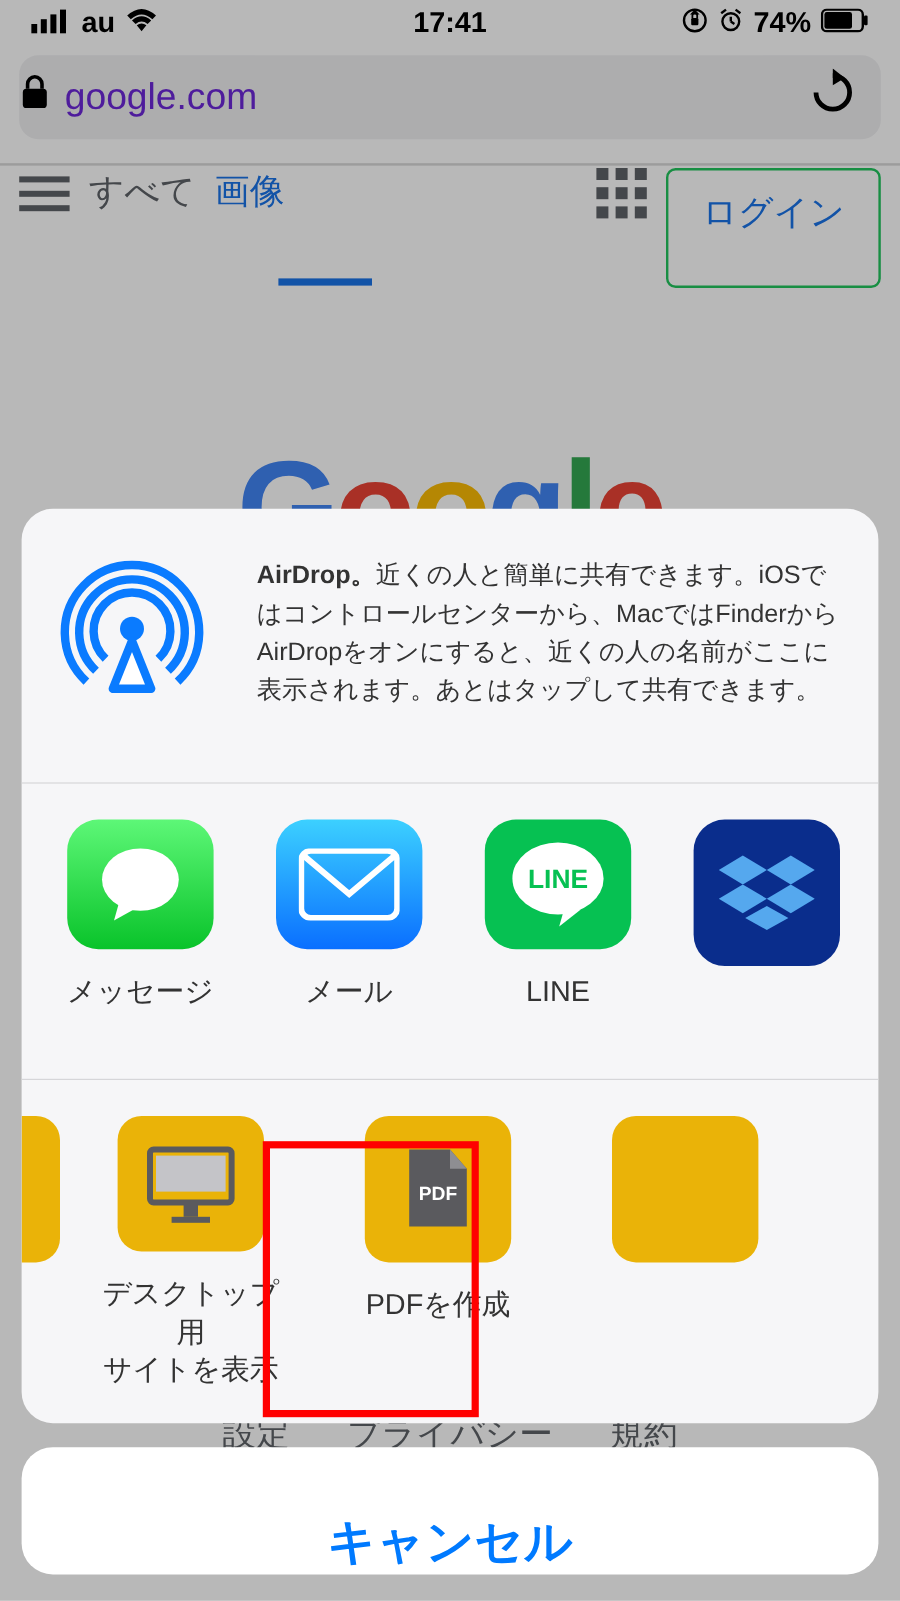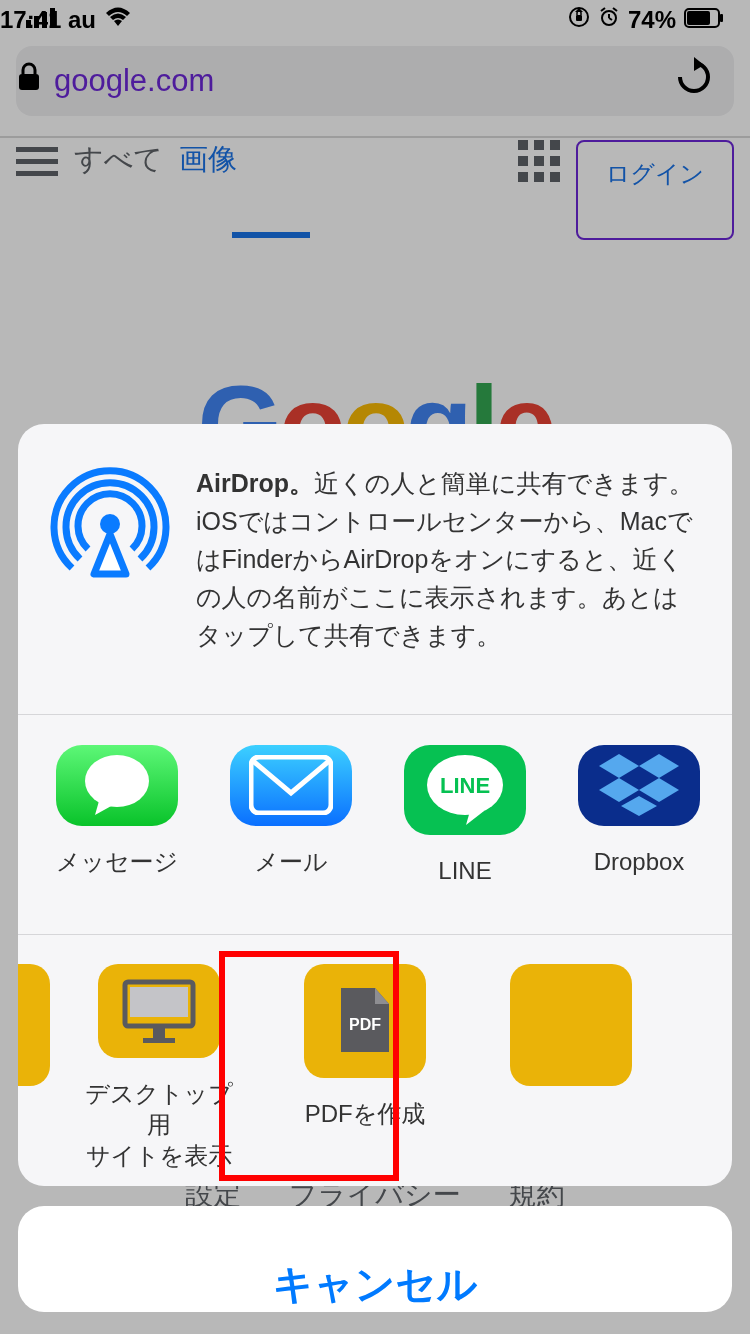"17:41" .status-center { text-align: left -> center }
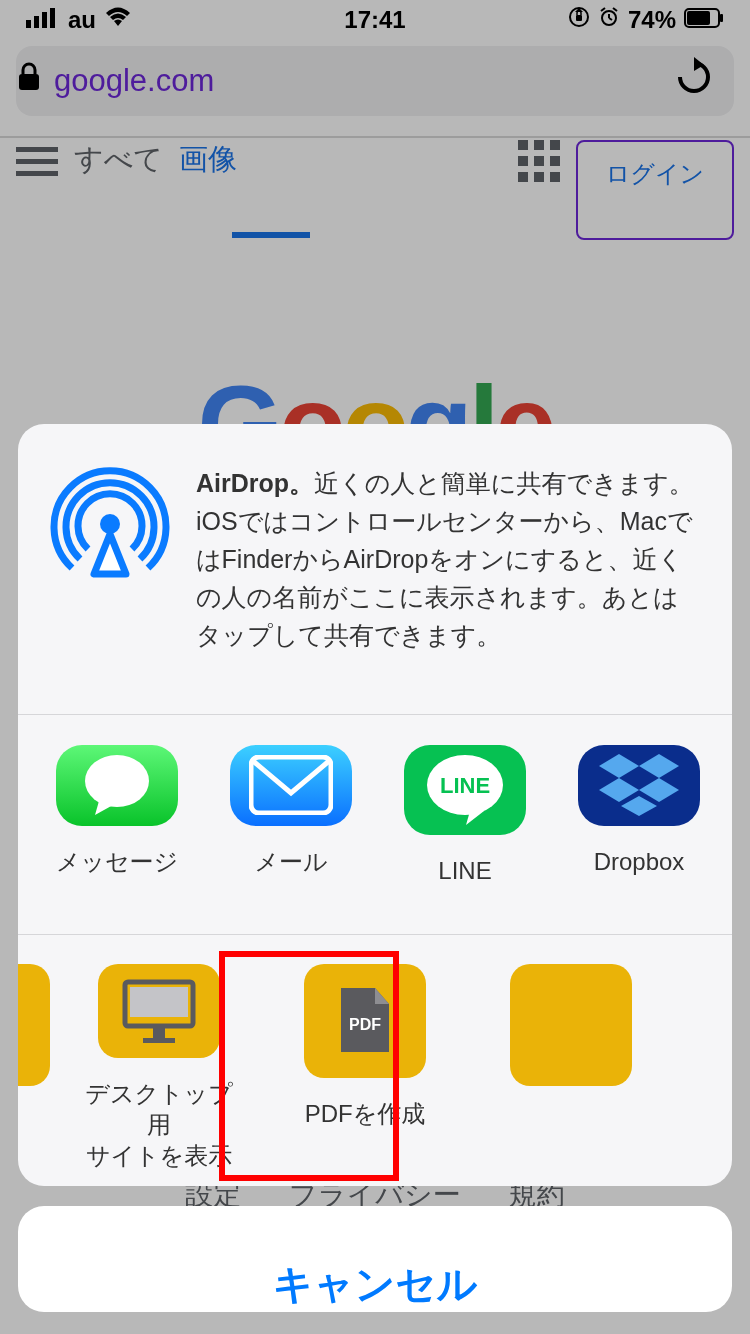"ログイン" .login-btn { border: 2px solid #6d28d9 -> 2px solid #22c55e; font-size: 24px -> 29px }
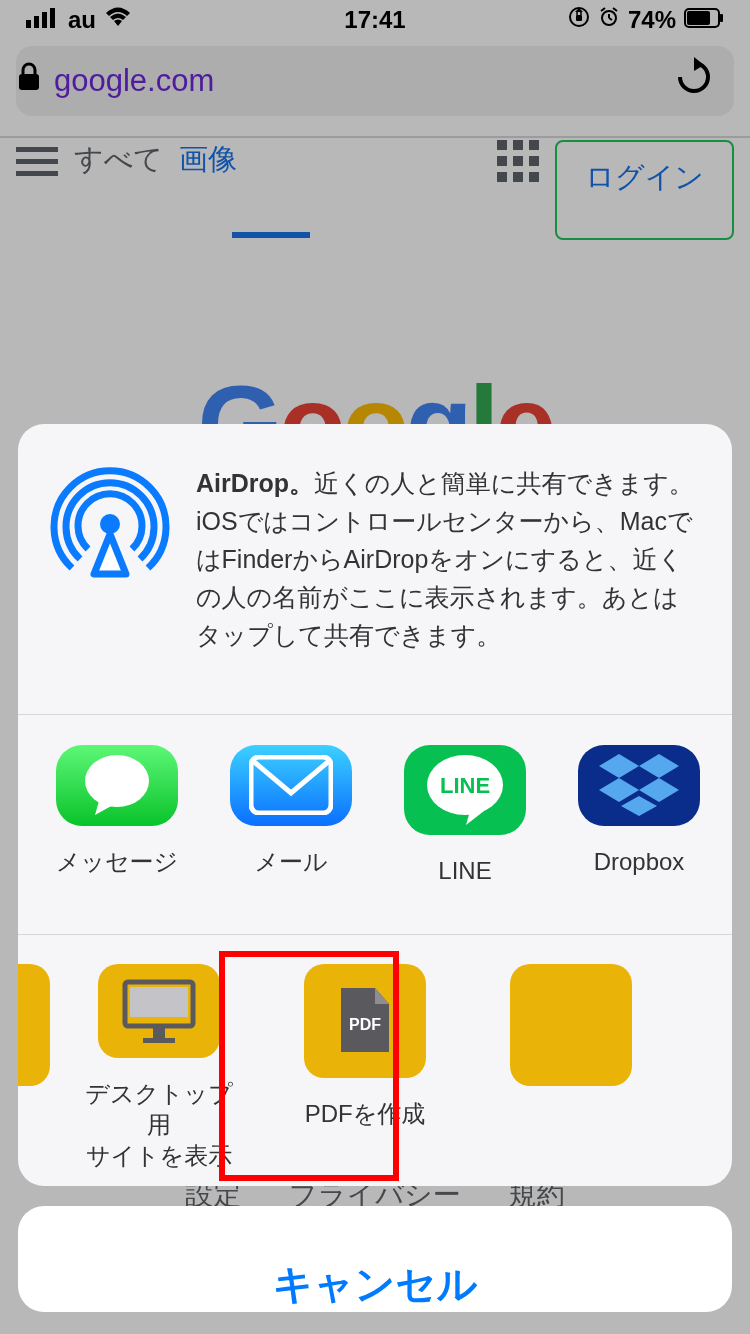"AirDrop。近くの人と簡単に共有できます。iOSではコントロールセンターから" .airdrop-text { font-size: 25px -> 21px; margin-left: none -> 18px }
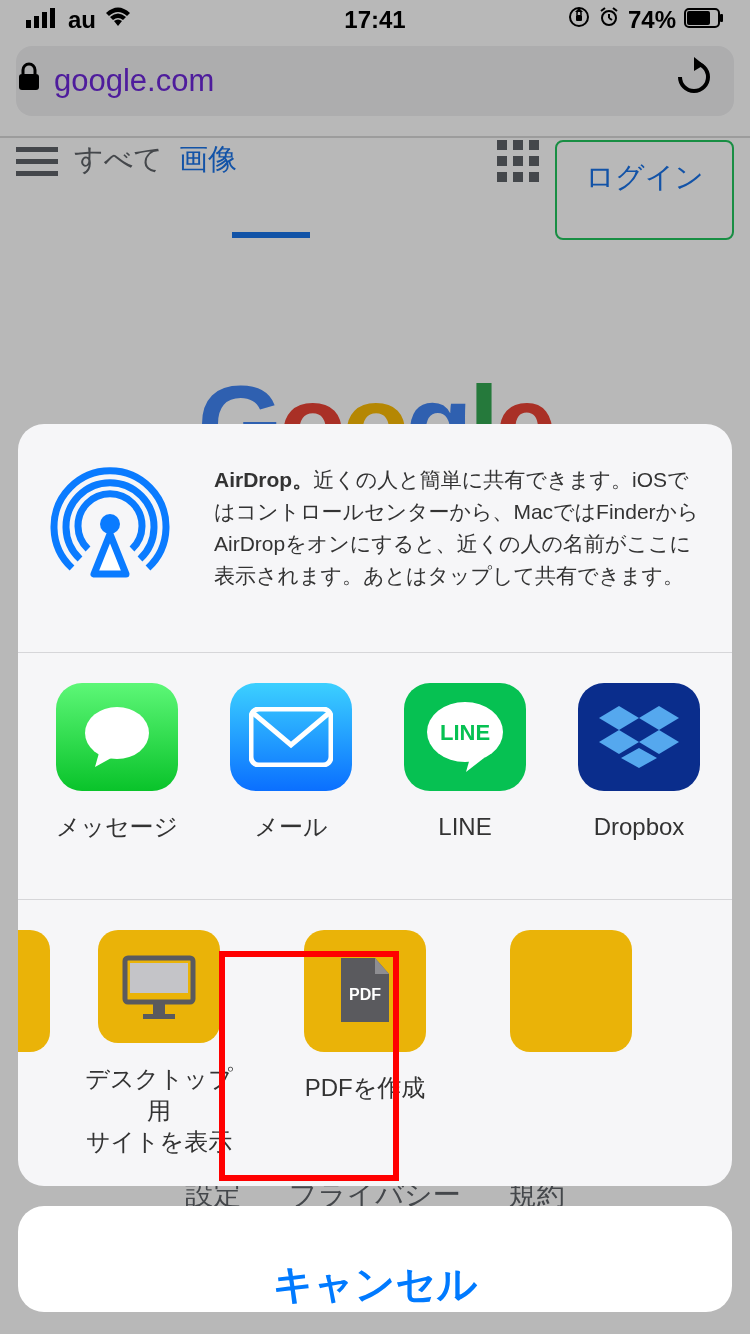"Dropbox" div.label { html: <div>Dropbox</div> -> none }
